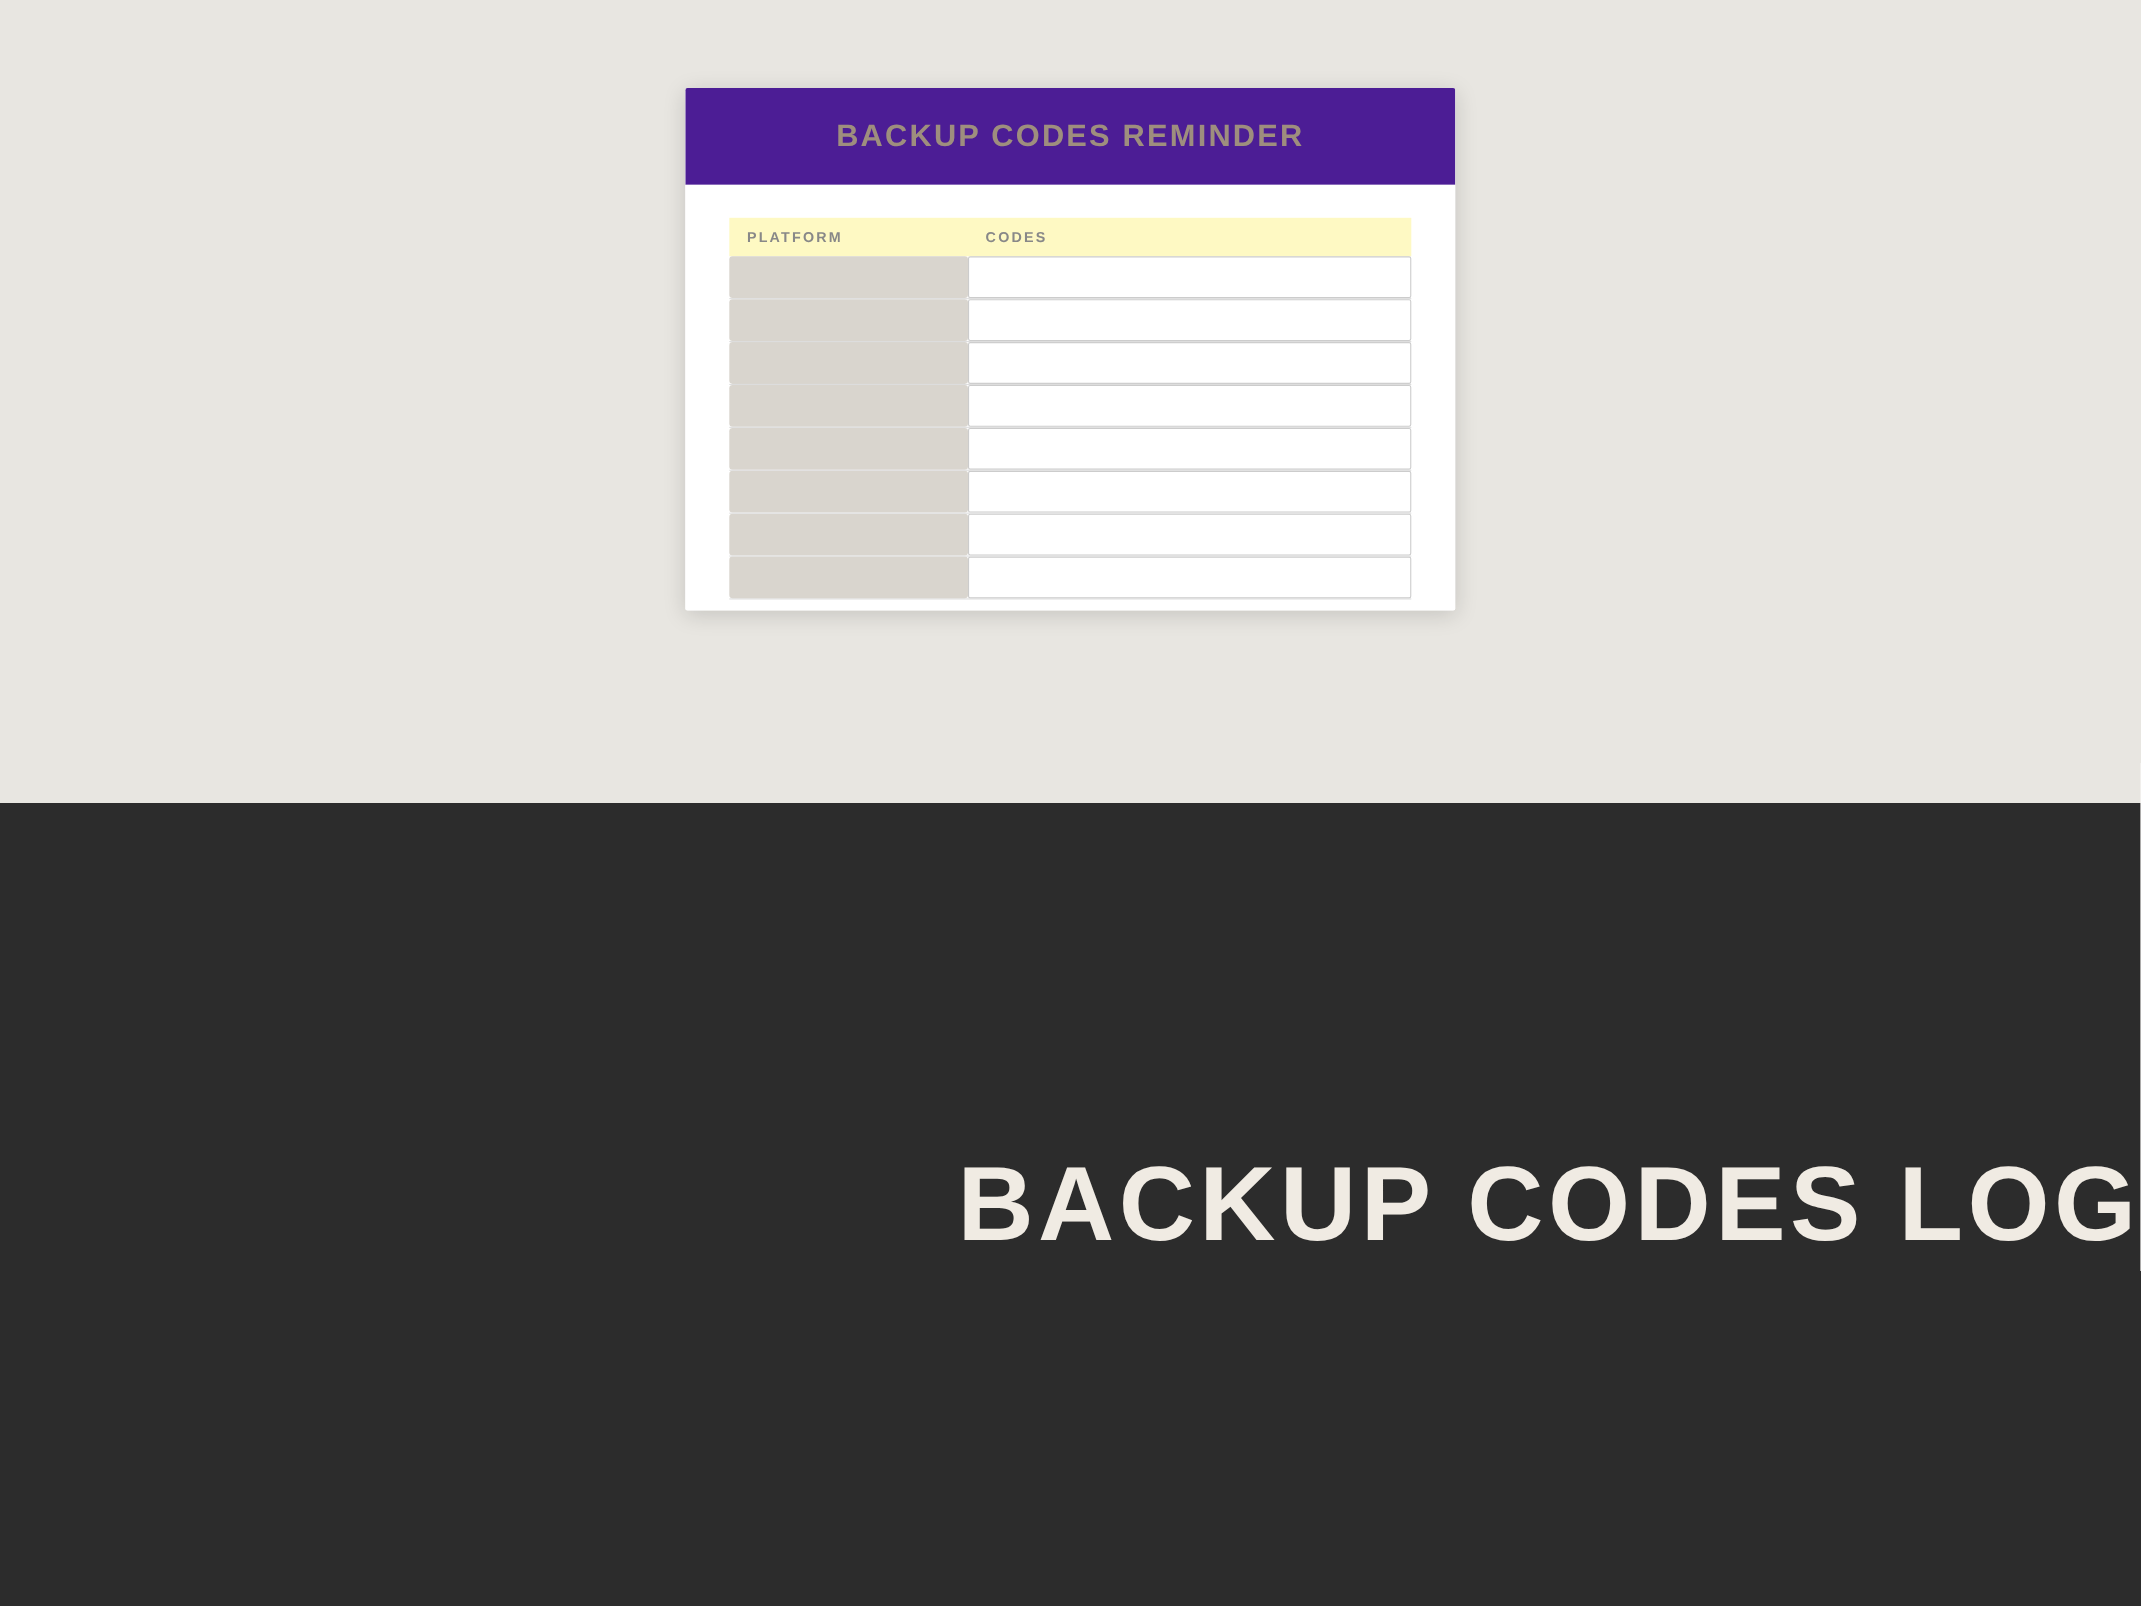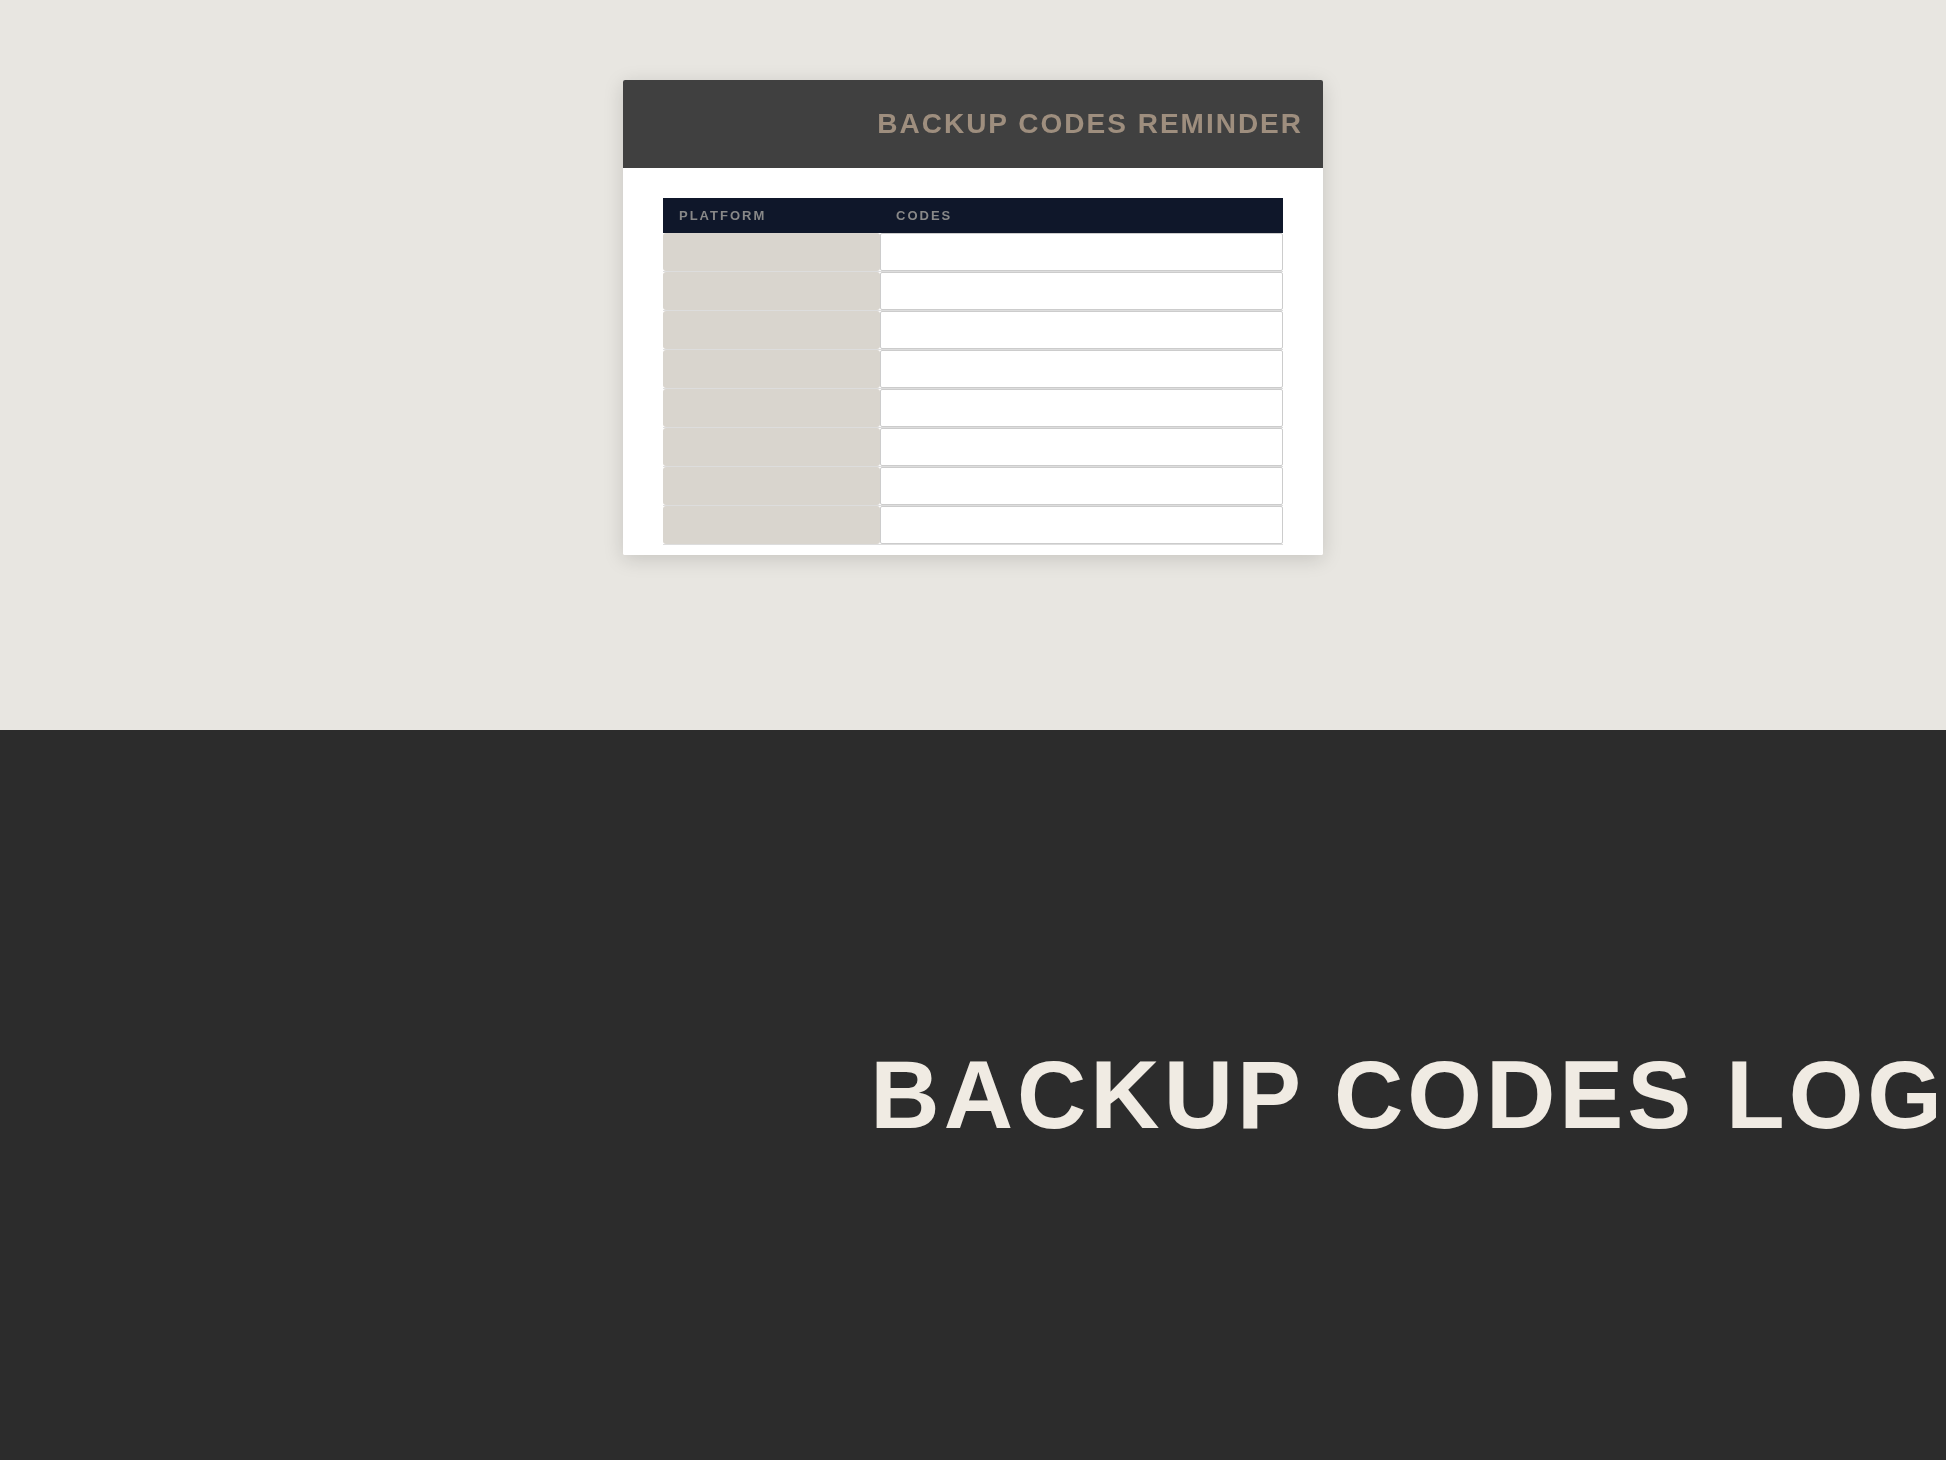"BACKUP CODES REMINDER" .document-header { background-color: #404040 -> #4c1d95; text-align: right -> center }
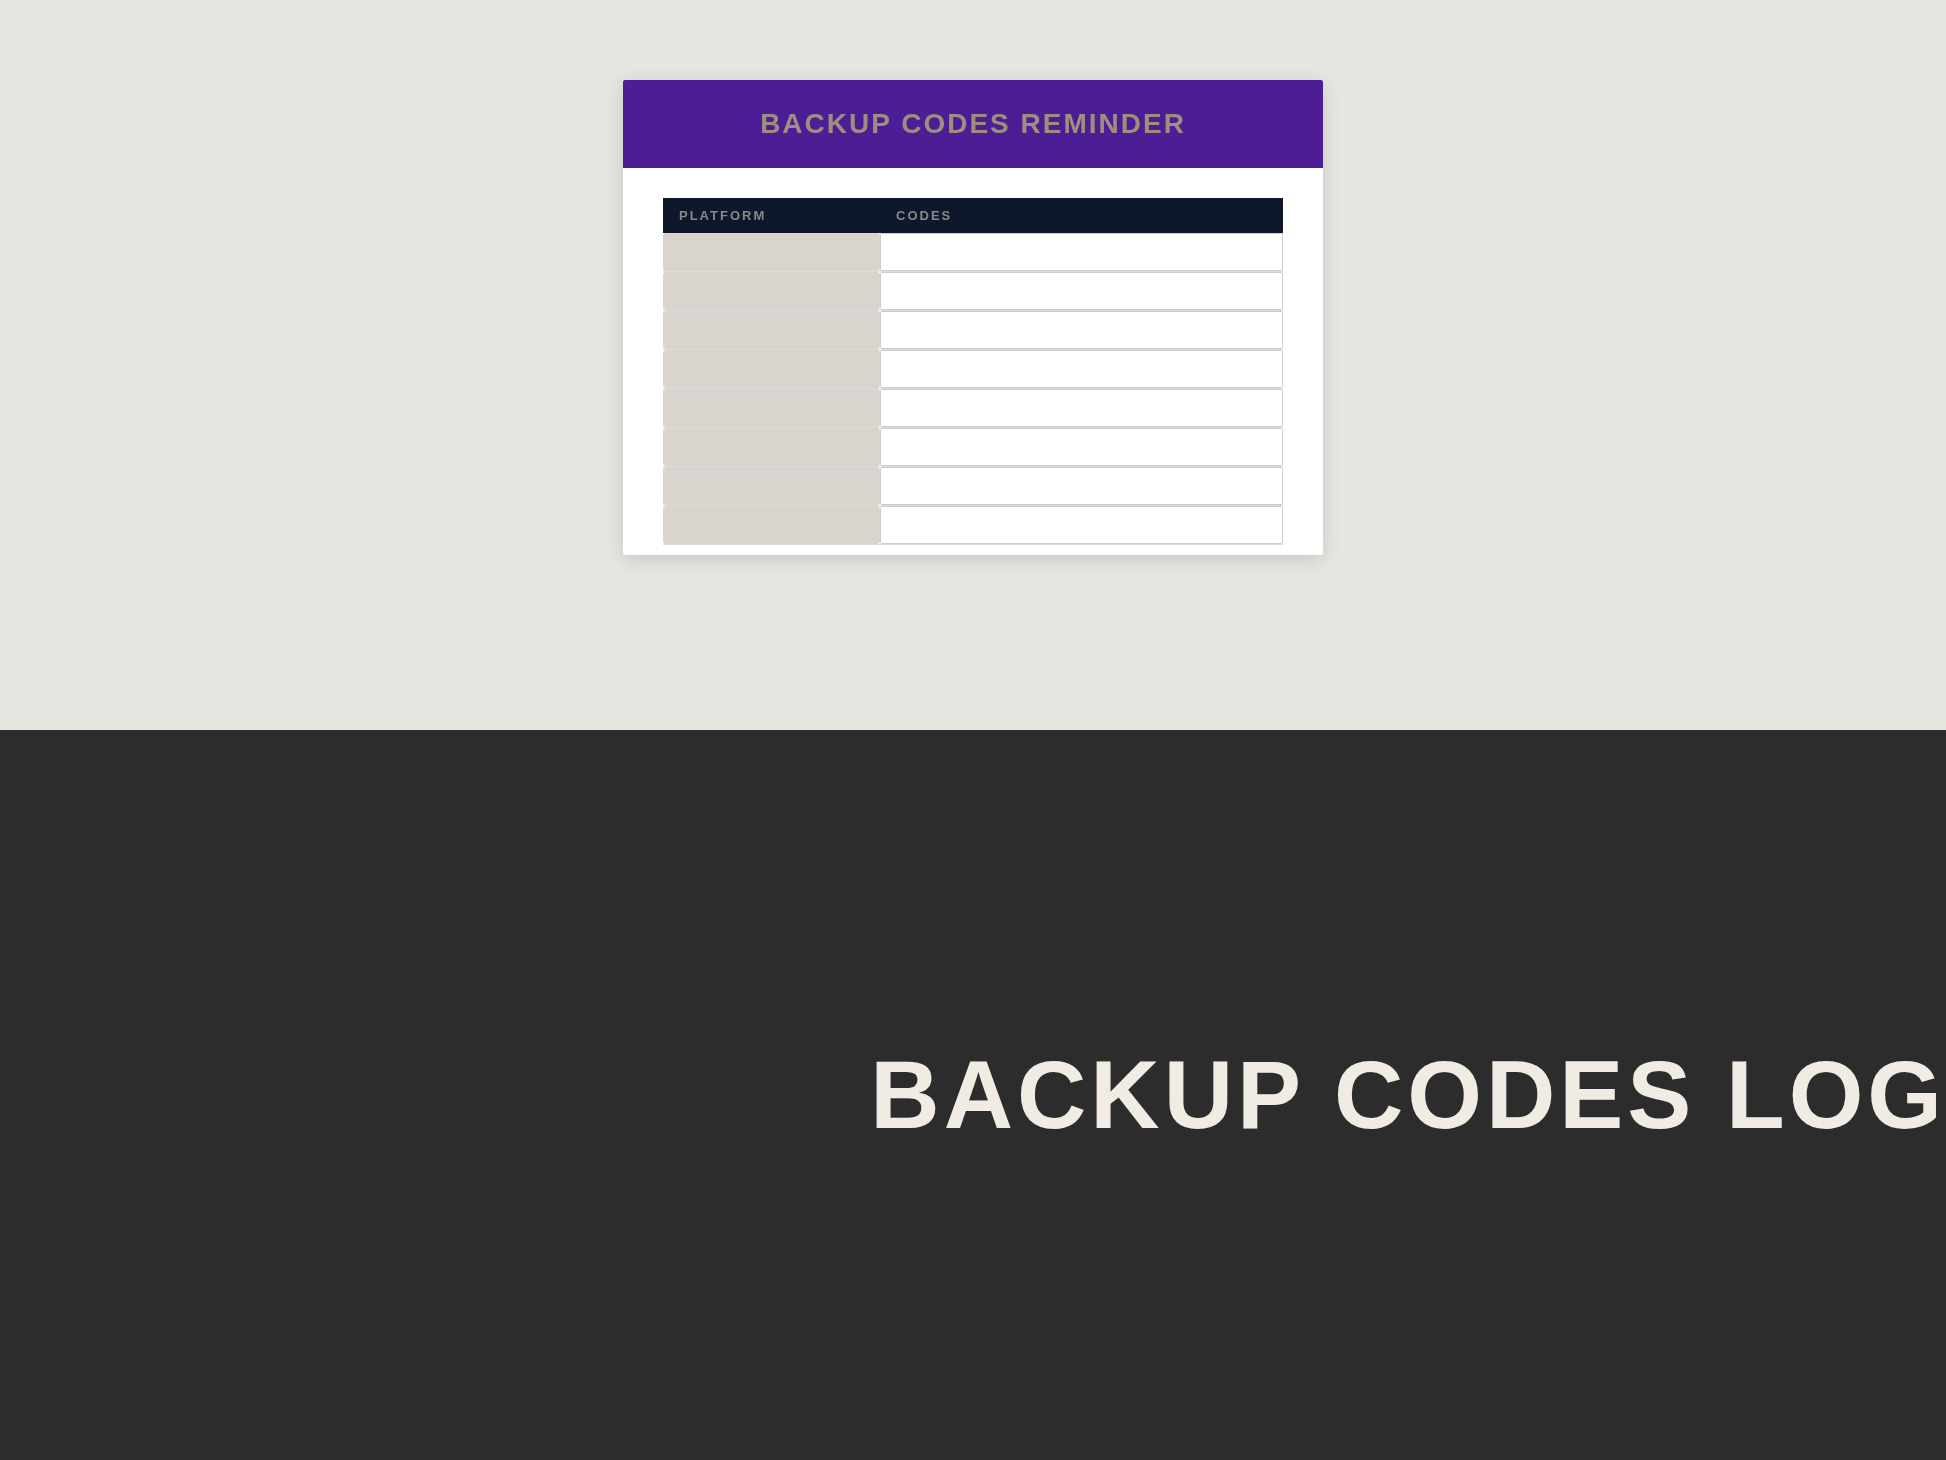"PLATFORM" .table-header-row { background-color: #0f172a -> #fef9c3 }
